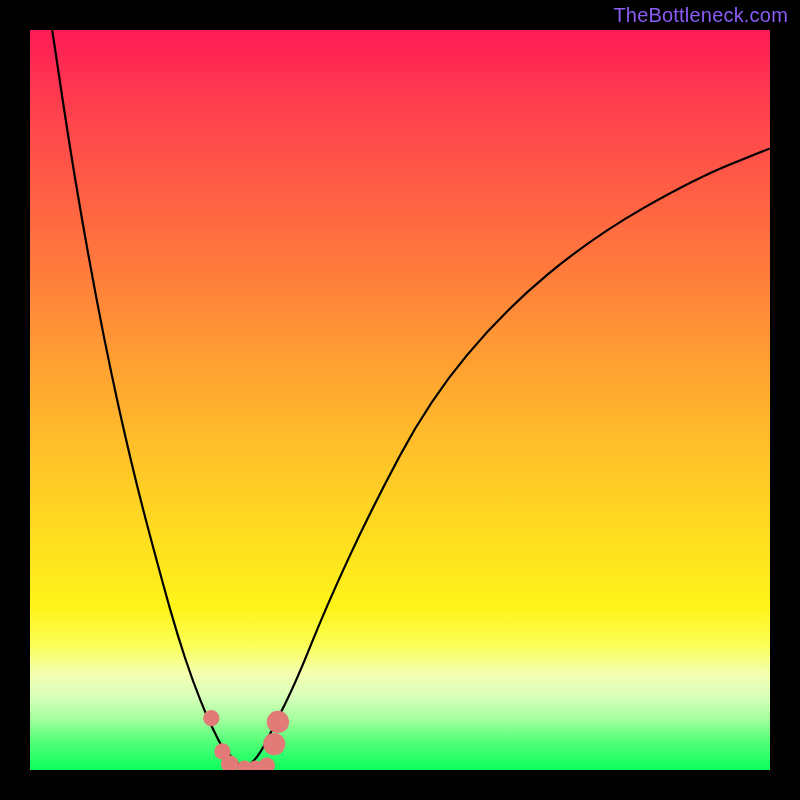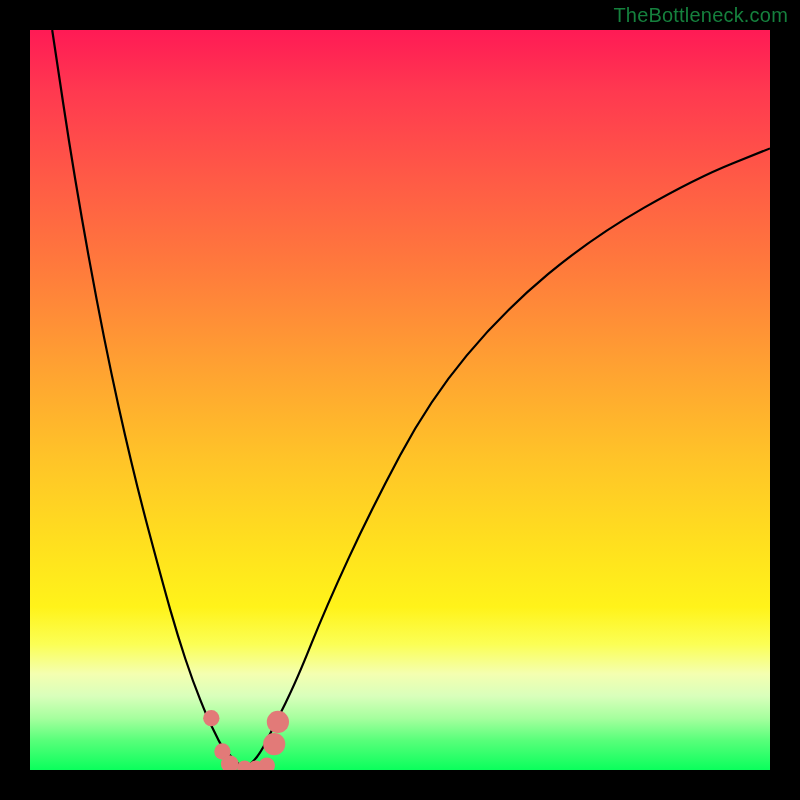"TheBottleneck.com" .watermark { color: #15803d -> #8b5cf6 }
